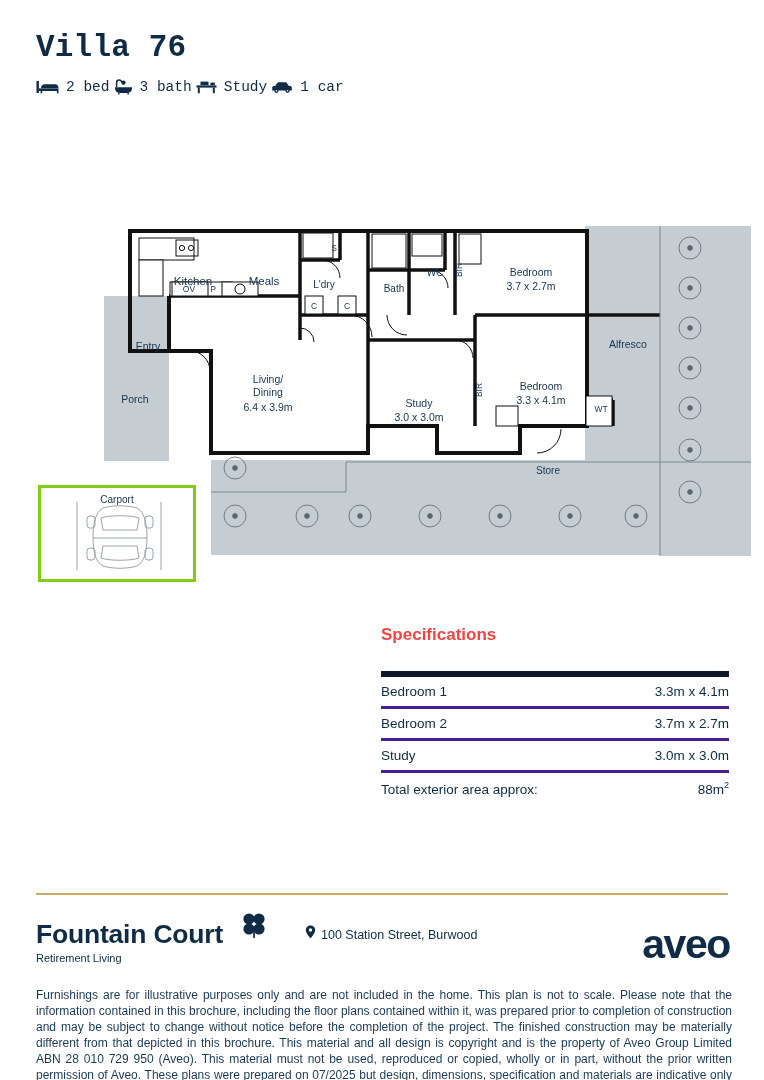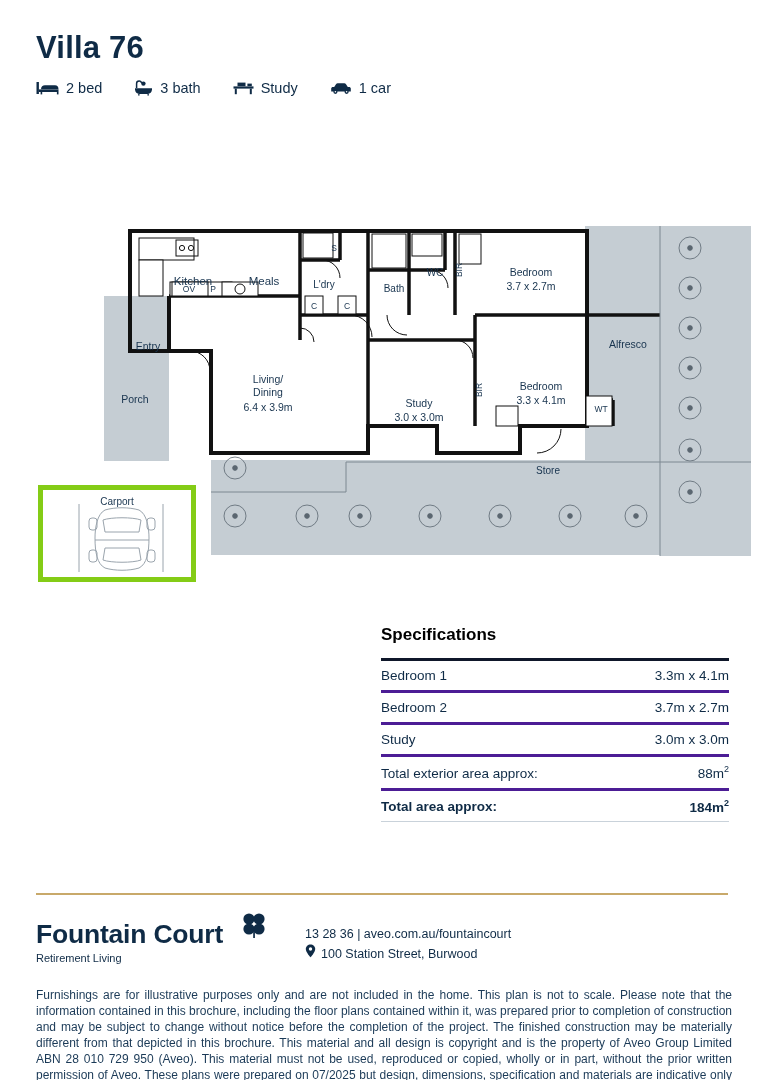"Villa 76" .header { font-family: none -> Liberation Mono, monospace }
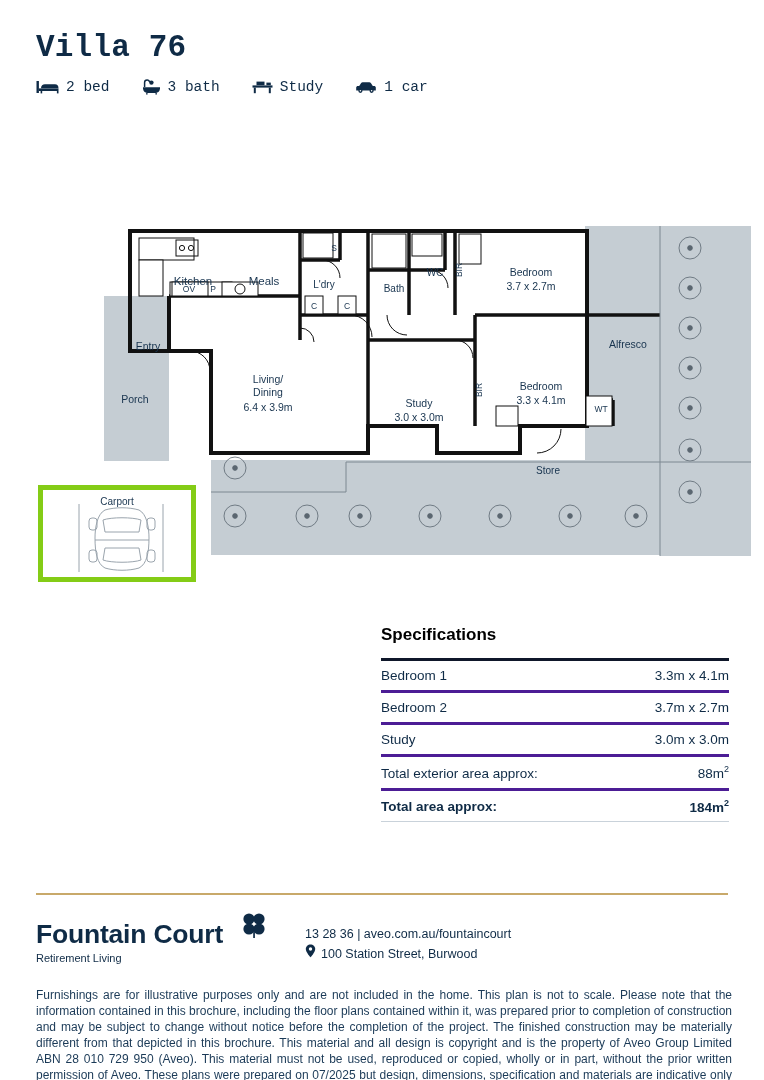"2 bed" .features { gap: 32px -> 4px }
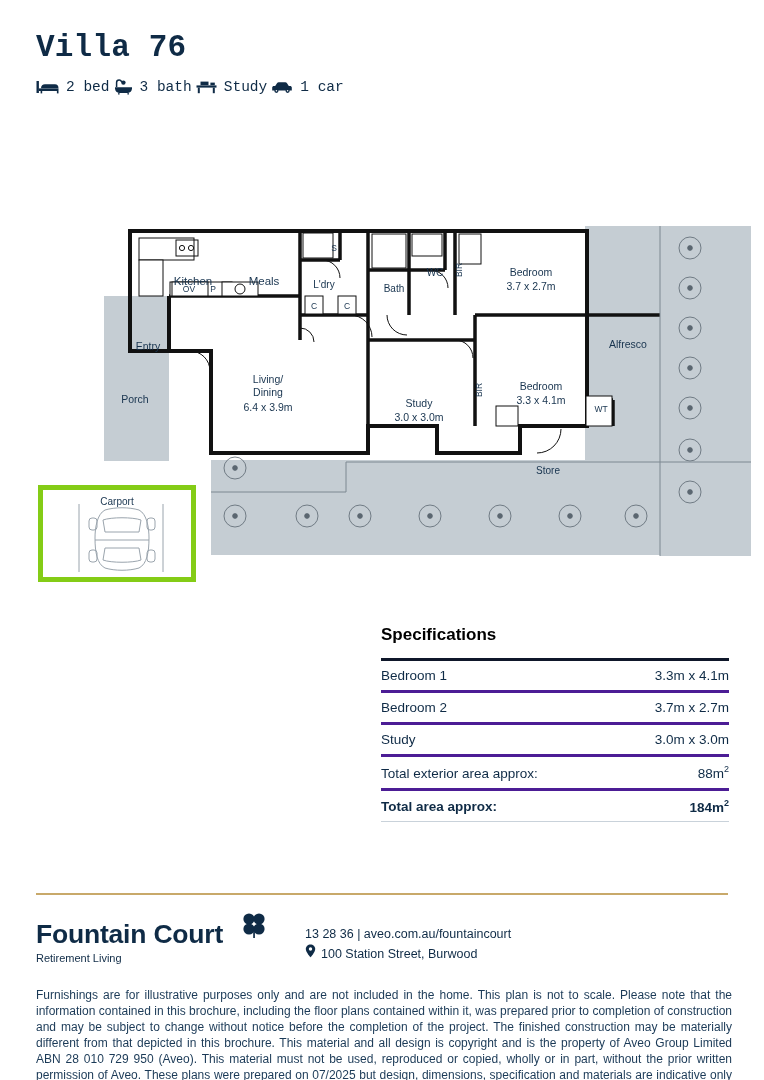"Carport" .carport-box { border: 5px solid #84cc16 -> 3px solid #84cc16 }
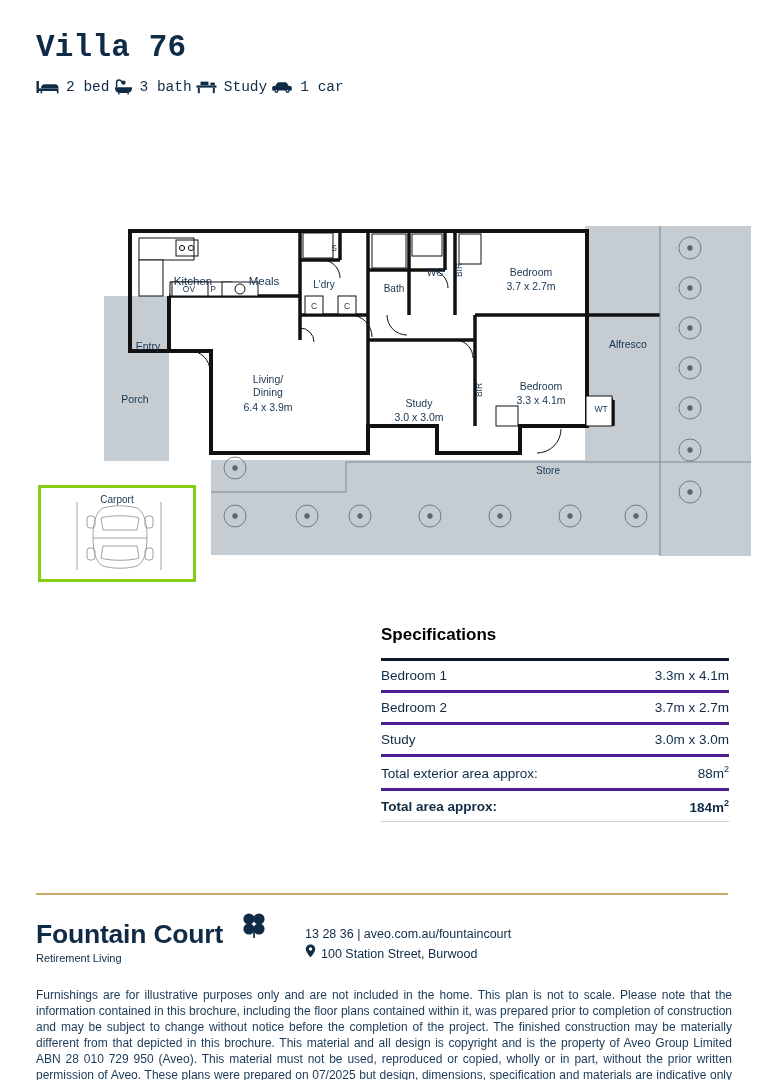"Specifications" .specs h2 { color: #000000 -> #ef4444; margin: 0 0 13px 0 -> 0 0 26px 0 }
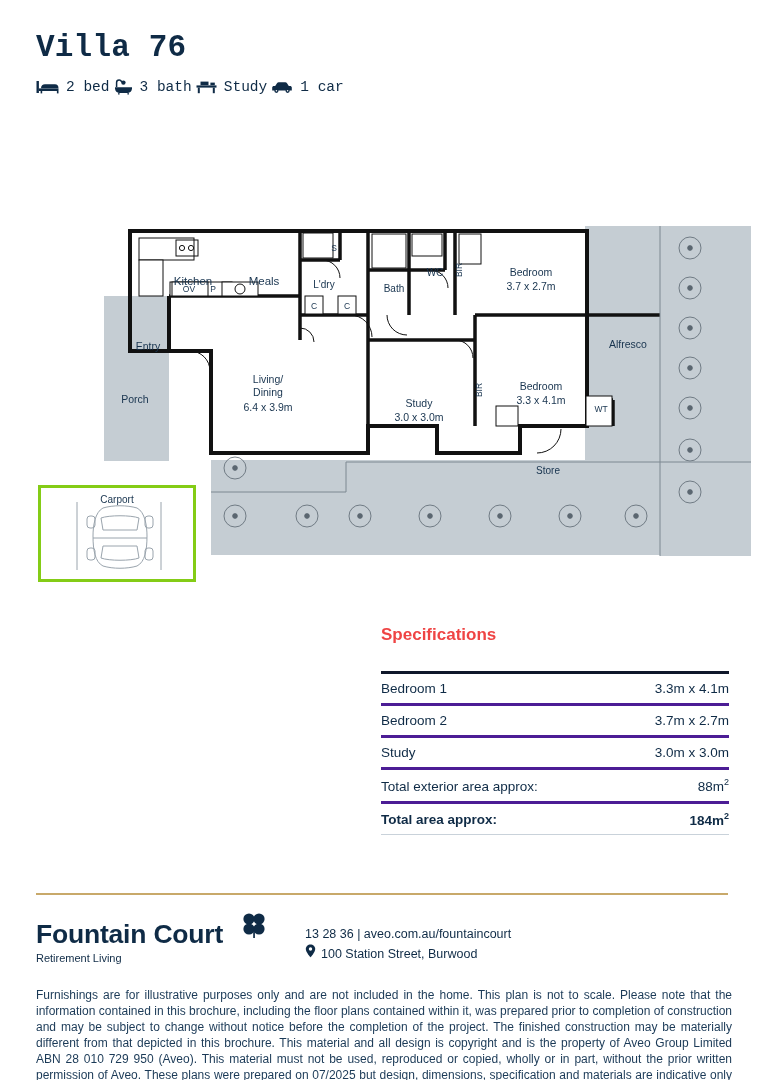"Bedroom 1" .spec-row:first-of-type { border-top: 3px solid #0f172a -> 6px solid #0f172a }
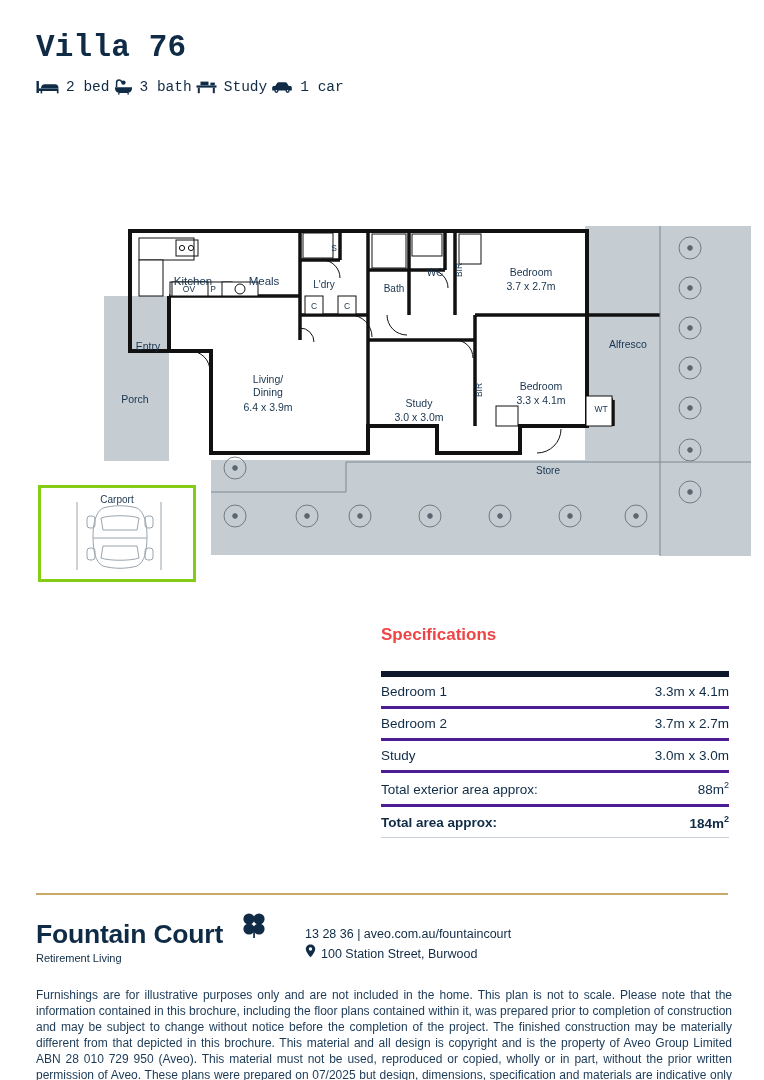"Total area approx:" div.spec-row { html: <div> <span>Total area approx:</span> <span><span>184m</span><sup>2</sup></span> </div> -> none }
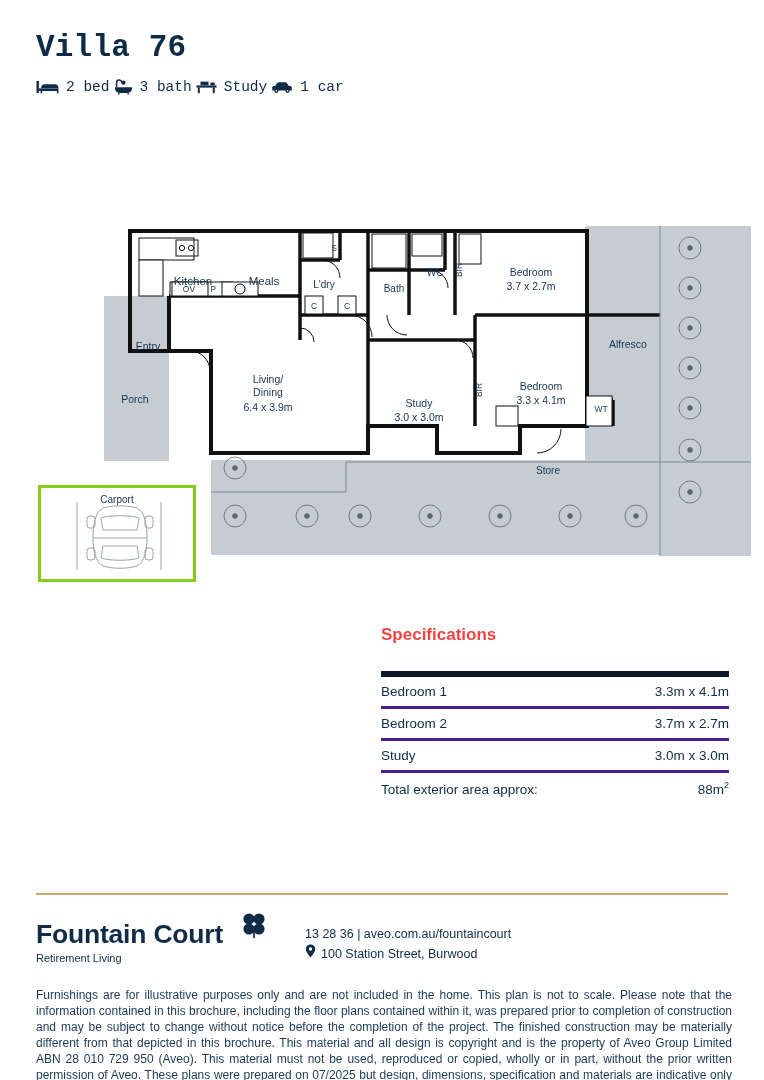"13 28 36 | aveo.com.au/fountaincourt" div { html: <div>13 28 36 | aveo.com.au/fountaincourt</div> -> none }
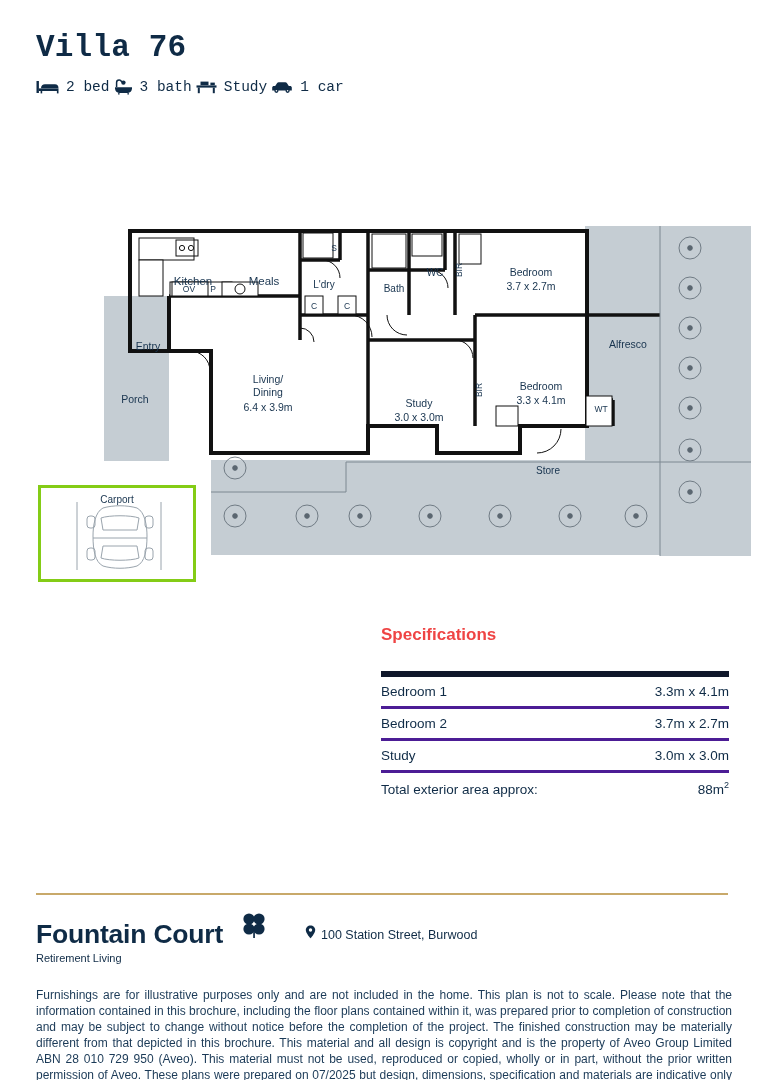"aveo" div.aveo { html: none -> <div>aveo</div> }
